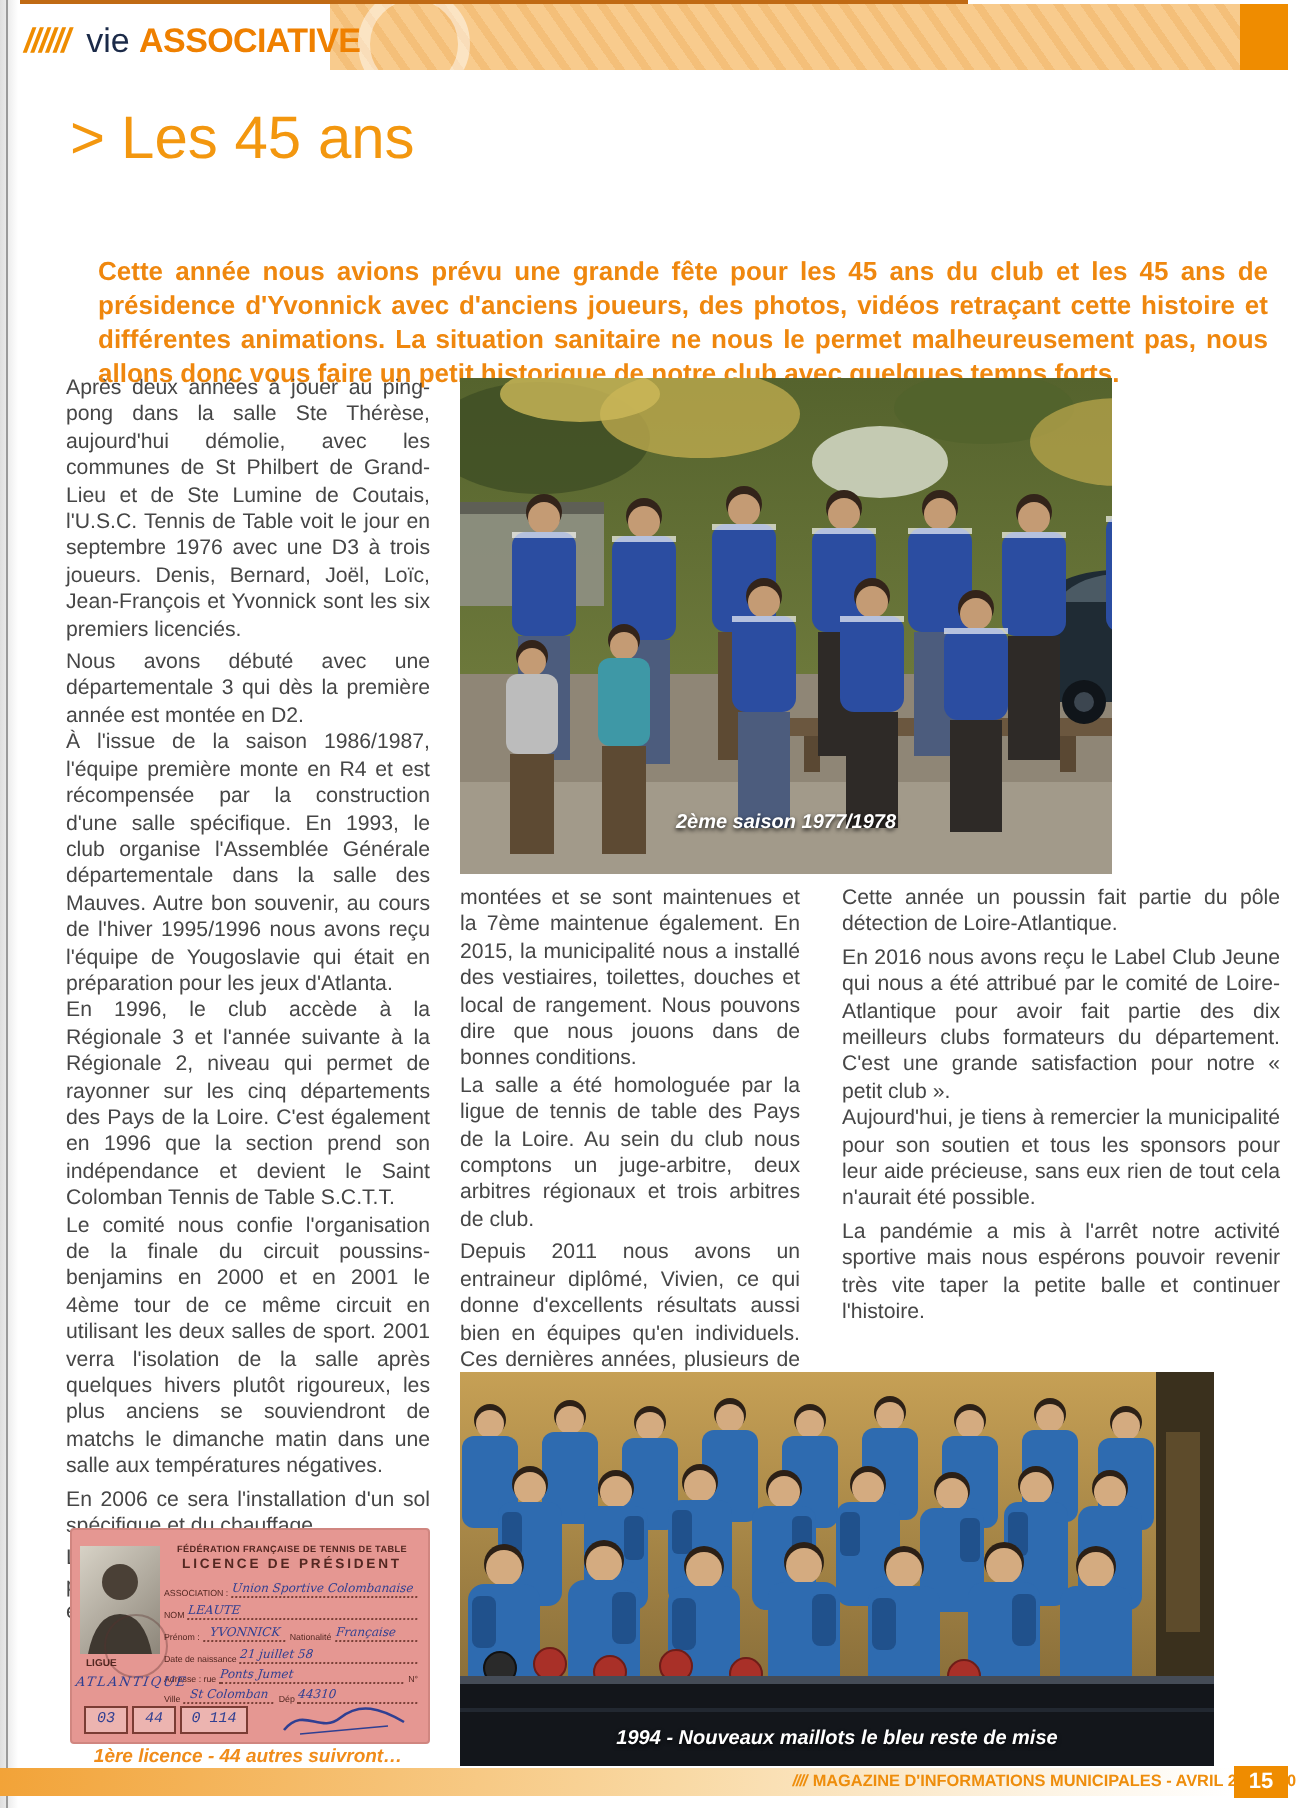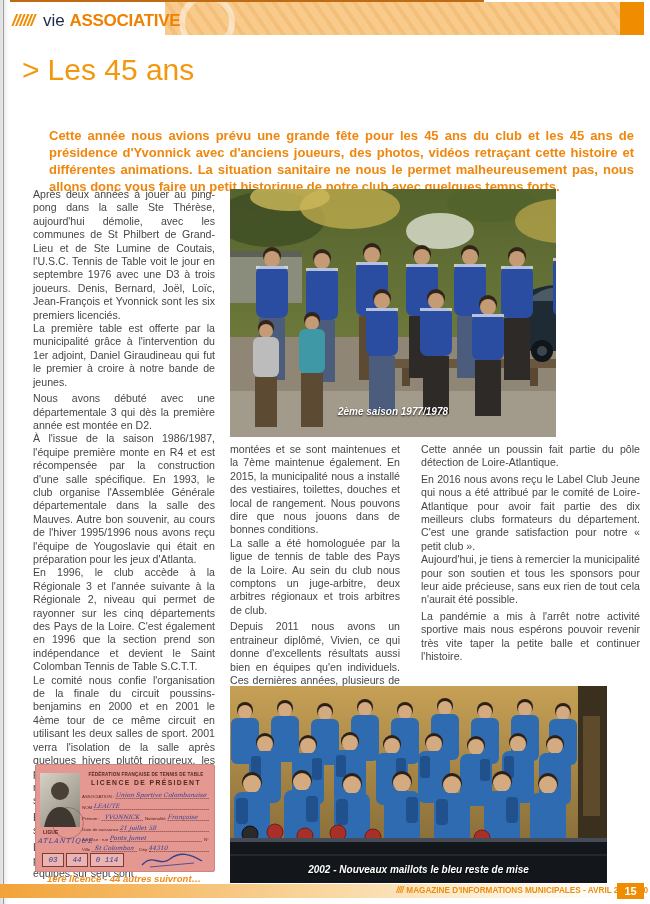"> Les 45 ans" .title { left: 22px -> 35px }
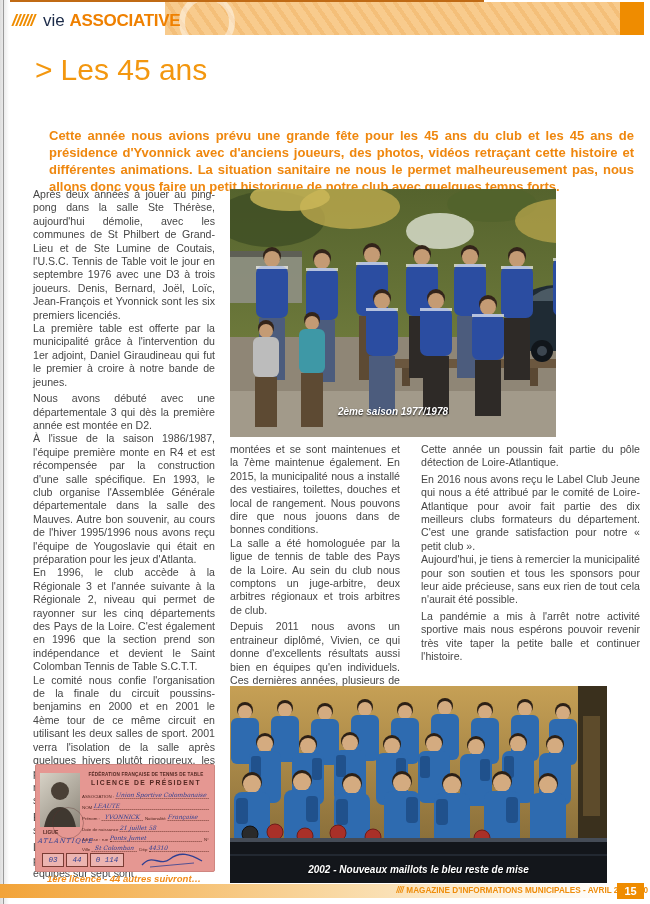"La première table est offerte" p { html: <p>La première table est offerte par la municipalité grâce à l'intervention du 1er adjoint, Daniel Giraudineau qui fut le premier à croire à notre bande de jeunes.</p> -> none }
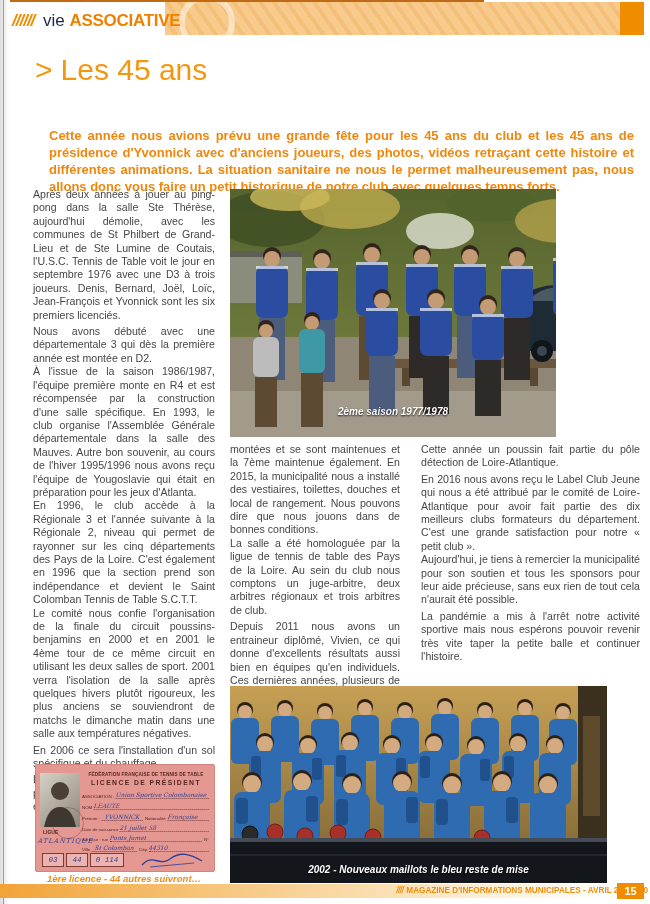"2002 - Nouveaux maillots le" figcaption.photo-caption { text: 2002 -> 1994 }
